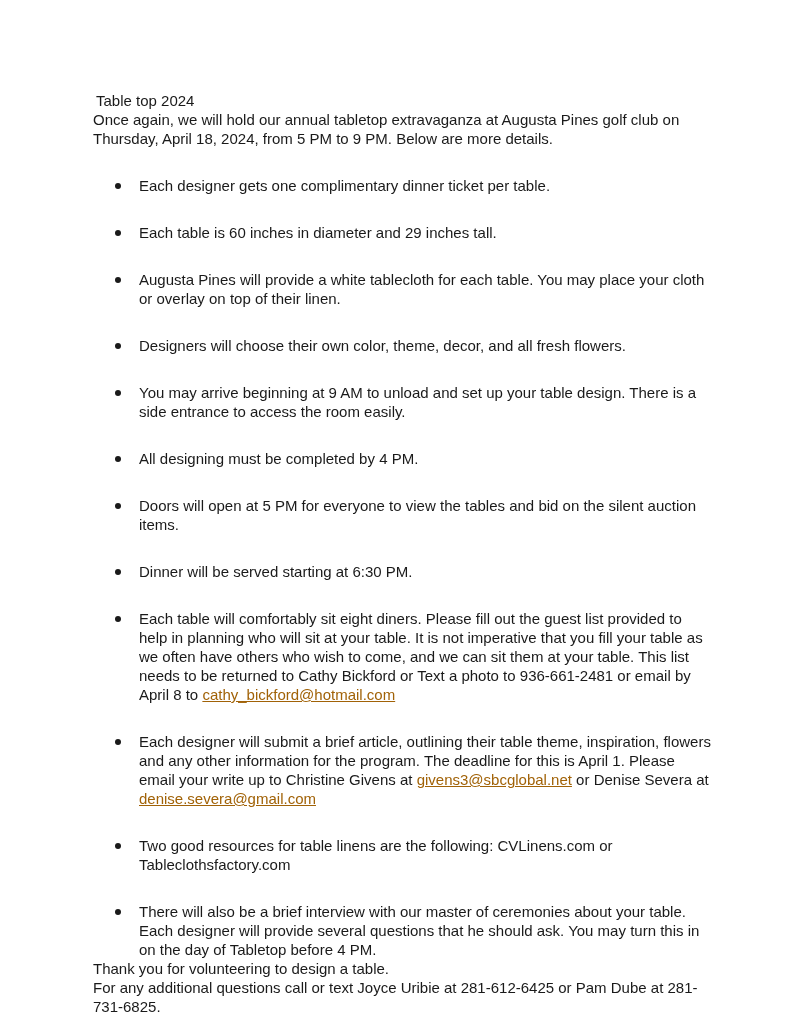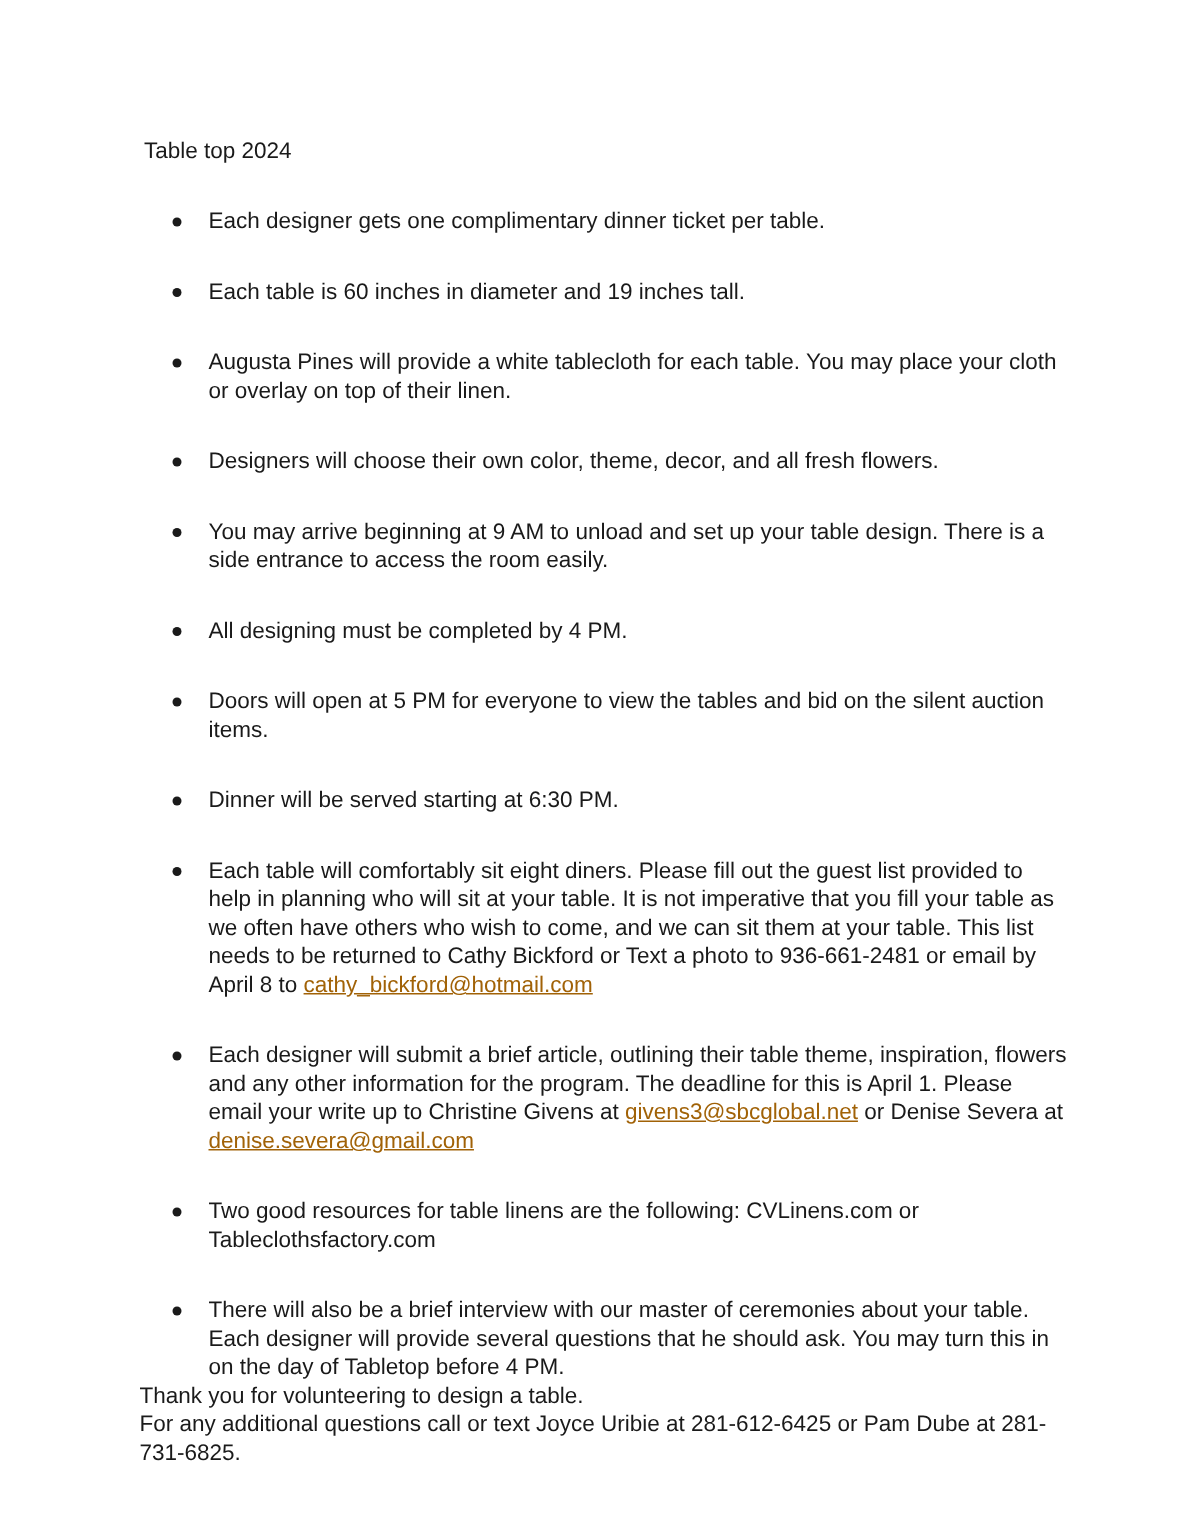"Once again, we will hold" p { html: none -> <p>Once again, we will hold our annual tabletop extravaganza at Augusta Pines golf club on Thursday, April 18, 2024, from 5 PM to 9 PM. Below are more details.</p> }
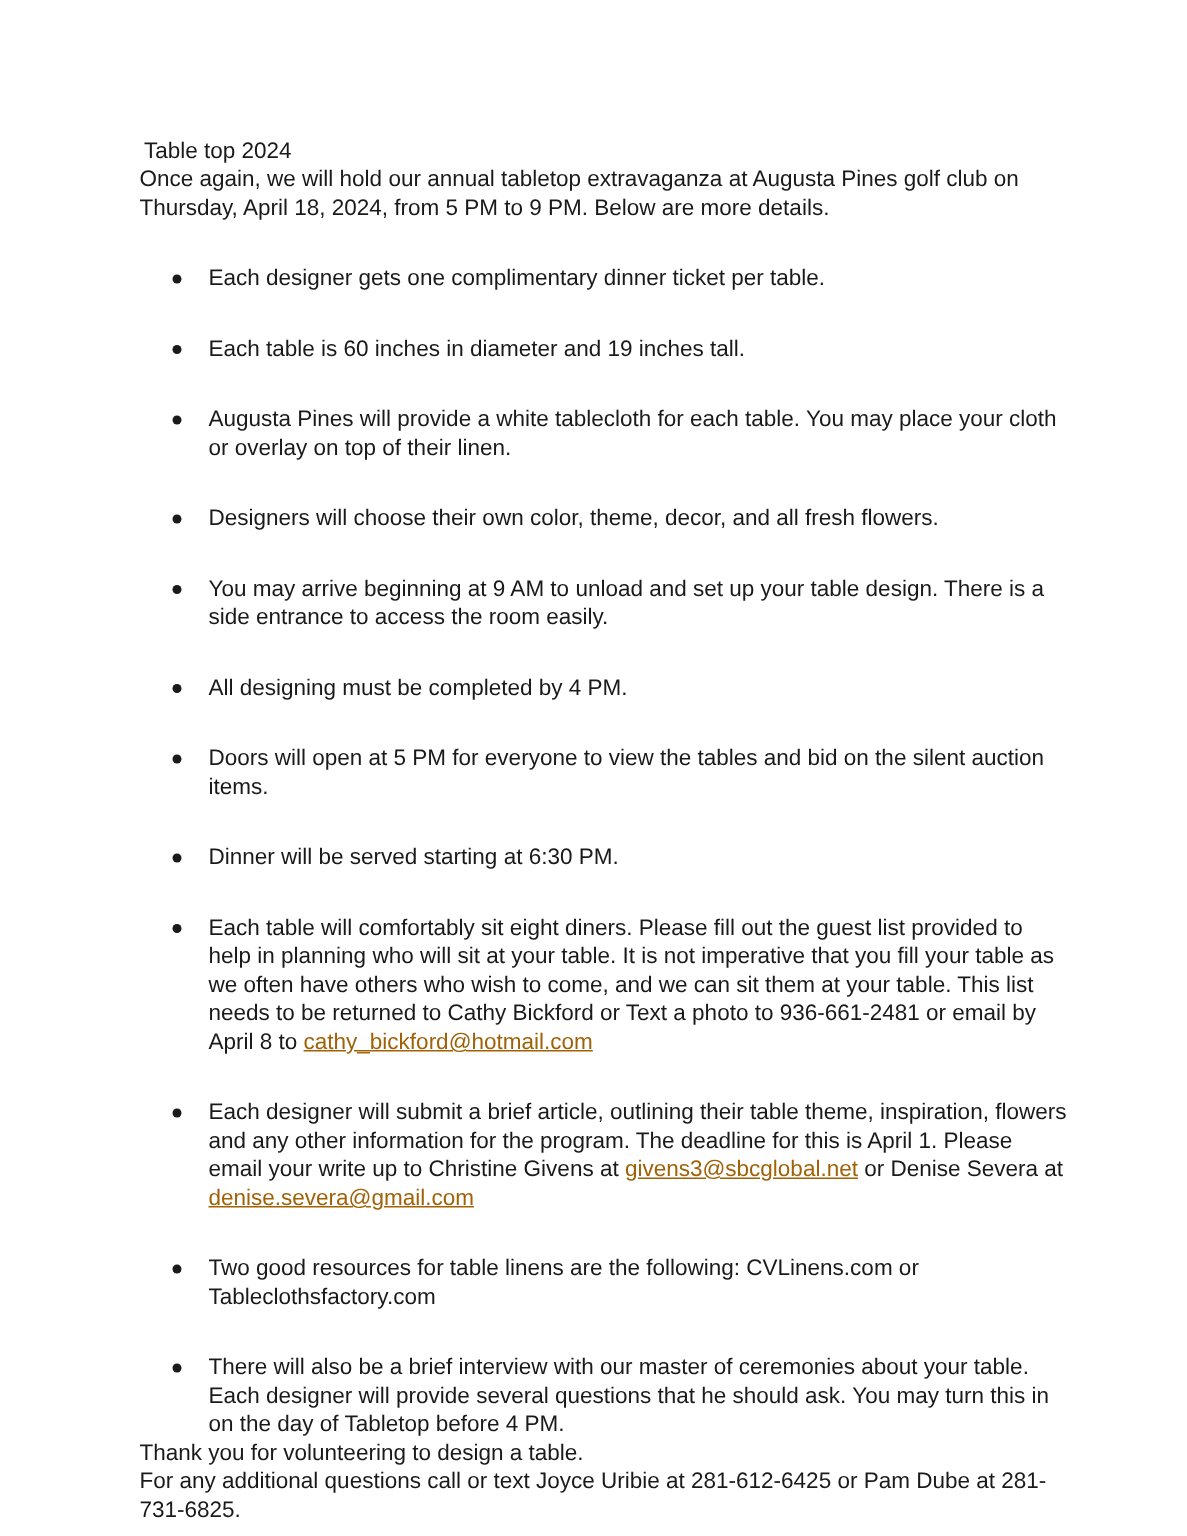"Each table is 60 inches" span { text: 19 -> 29 }
